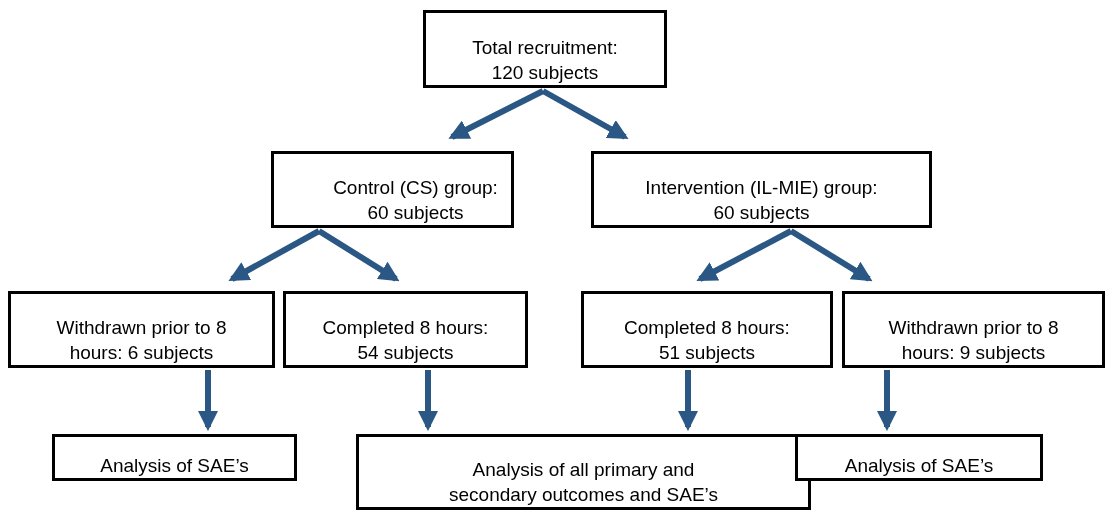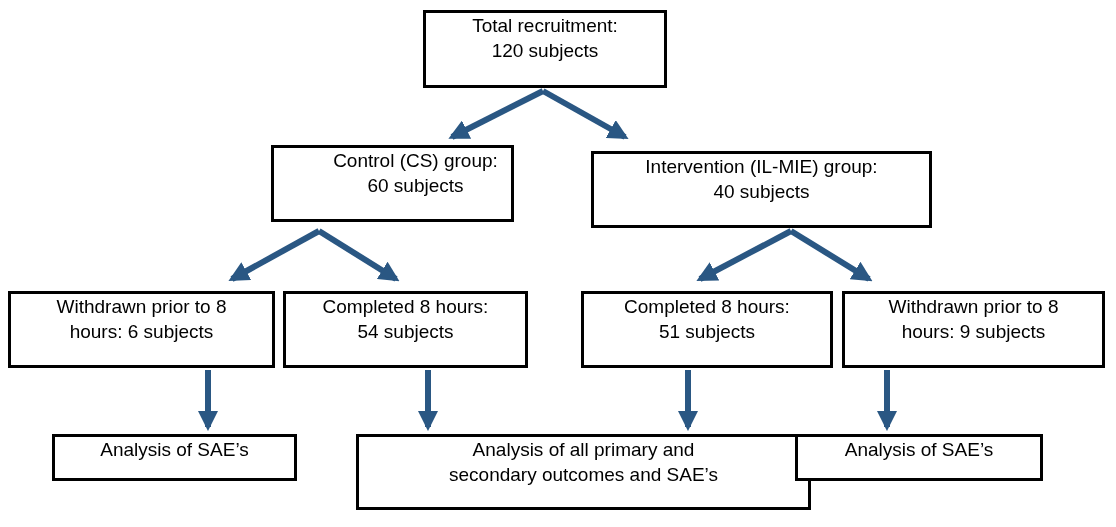"Total recruitment:" .node { align-items: flex-start -> flex-end }
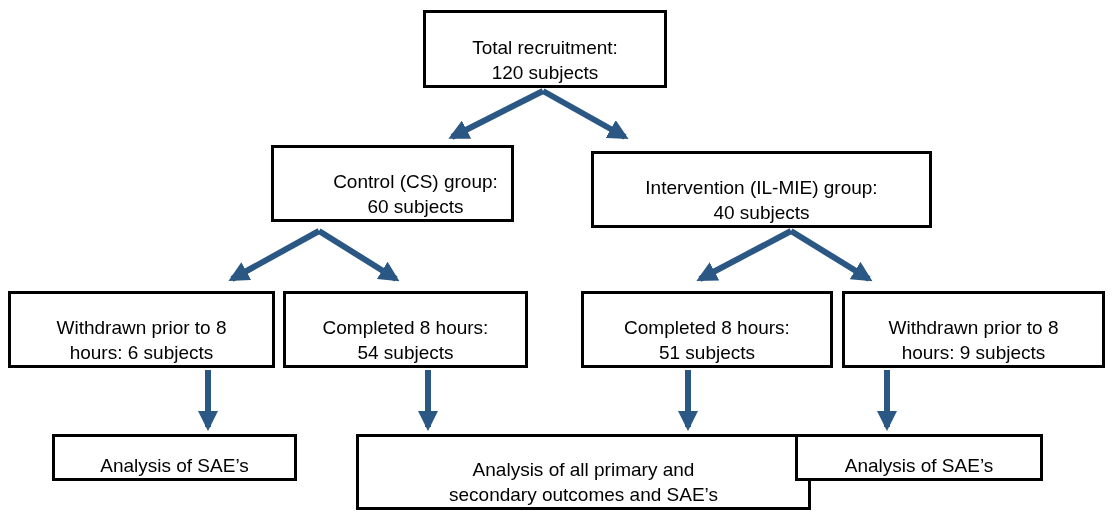"Control (CS) group:" div.node { top: 145px -> 151px }
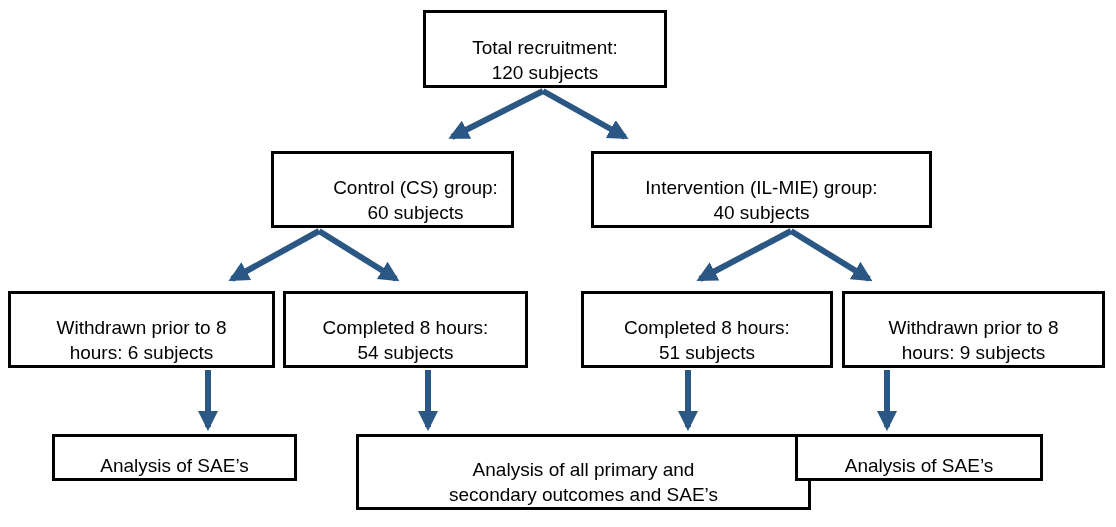"Intervention (IL-MIE) group:" span.label { text: 40 -> 60 }
